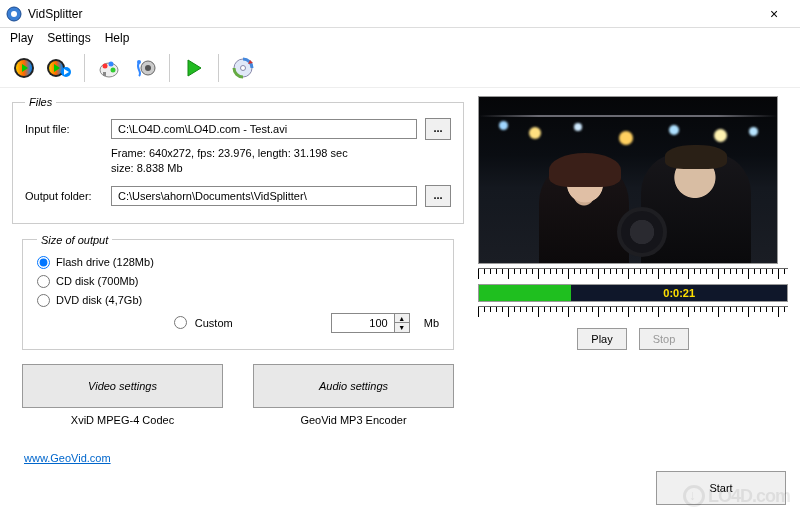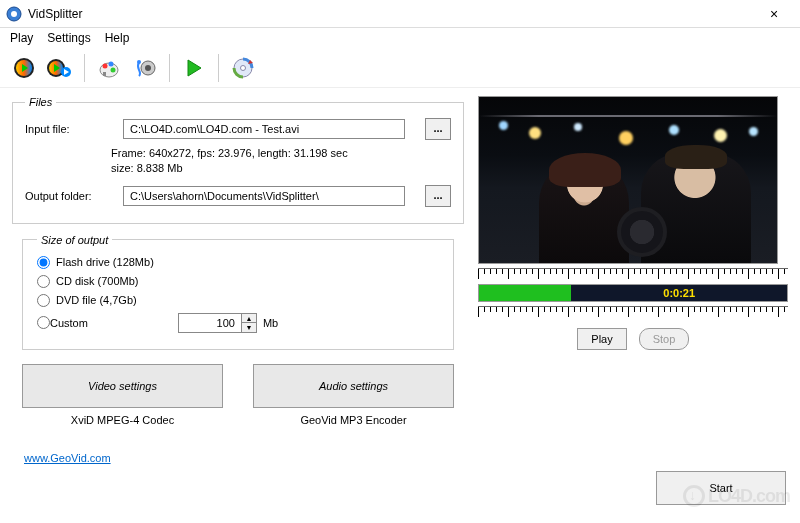"Input file:" .row { gap: 20px -> 8px }
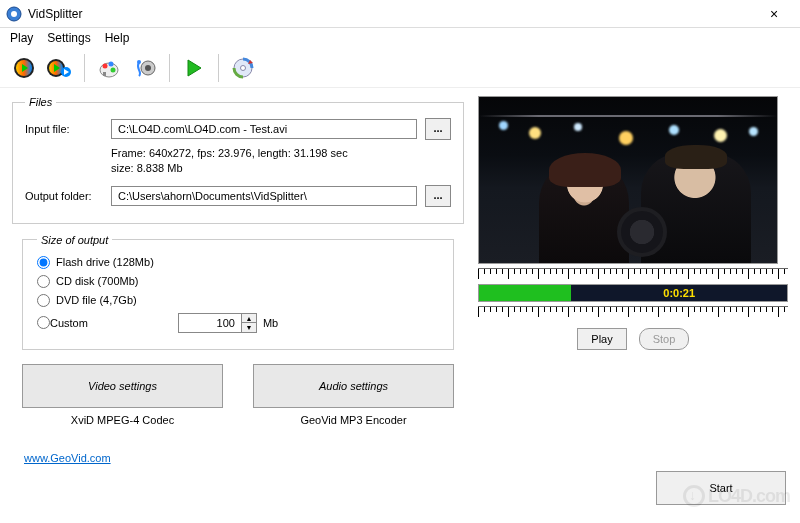"DVD file (4,7Gb)" span { text: file -> disk }
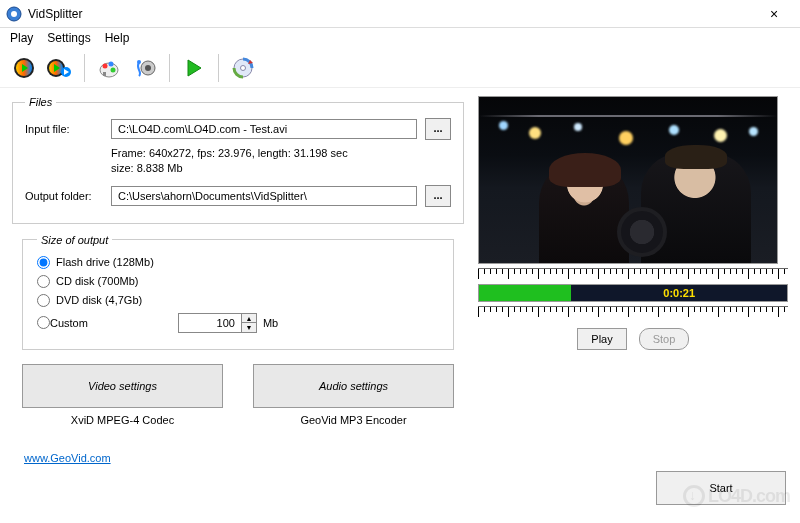"Custom" .custom-row { gap: 0 -> 8px; justify-content: none -> flex-end }
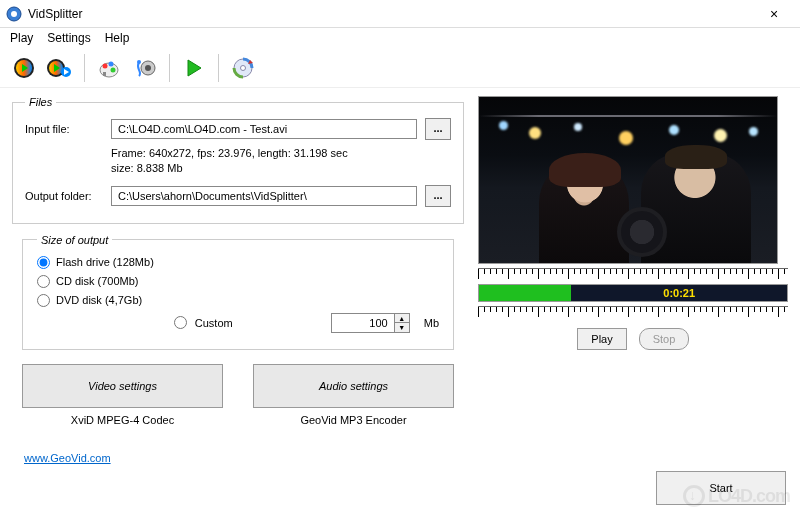"Stop" .playctrl button:disabled { border-radius: 10px -> none }
